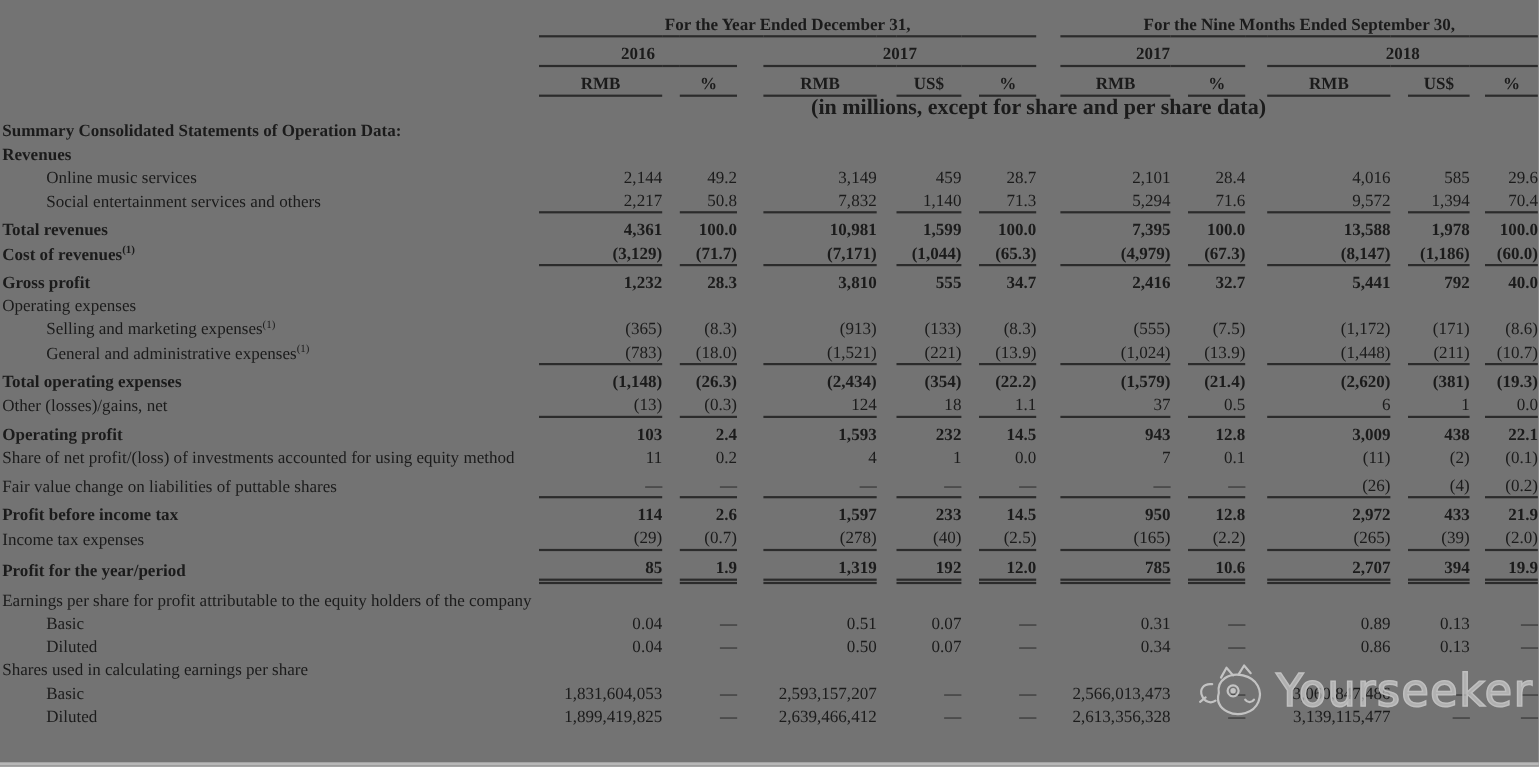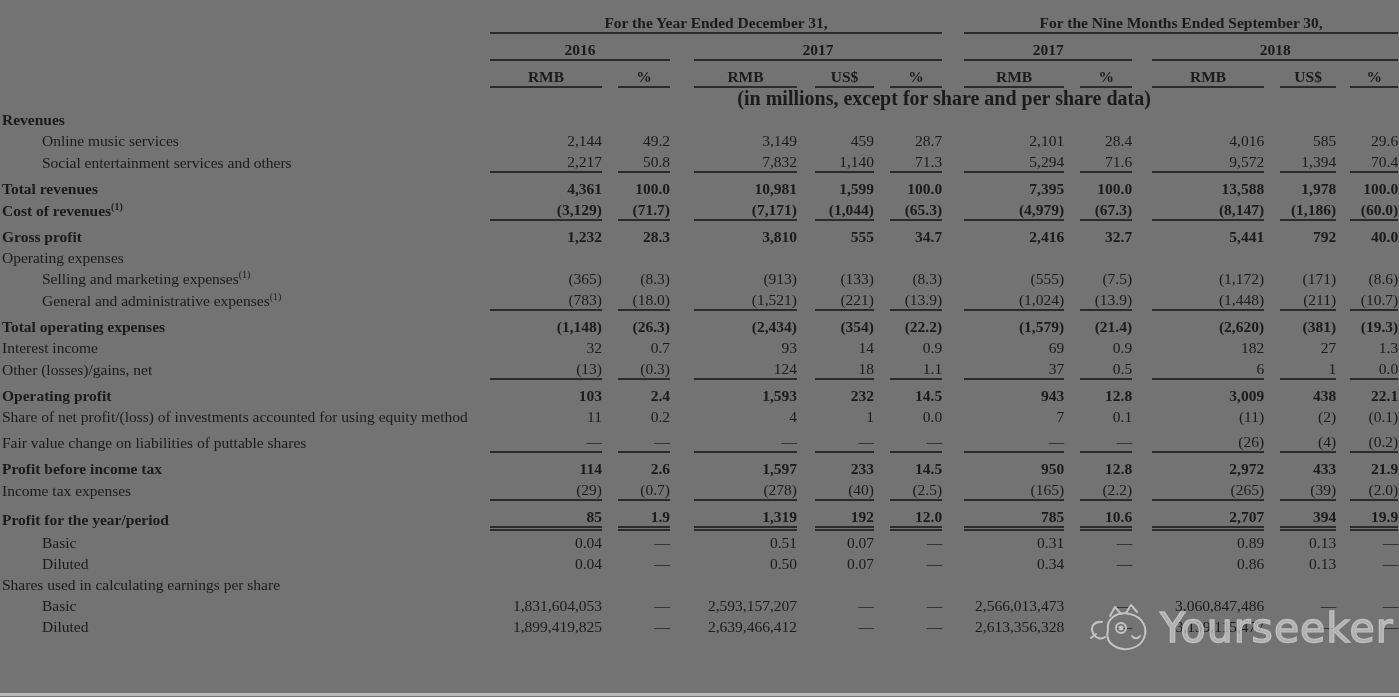"Summary Consolidated Statements of" tr { html: none -> <tr> <td>Summary Consolidated Statements of Operation Data:</td> </tr> }
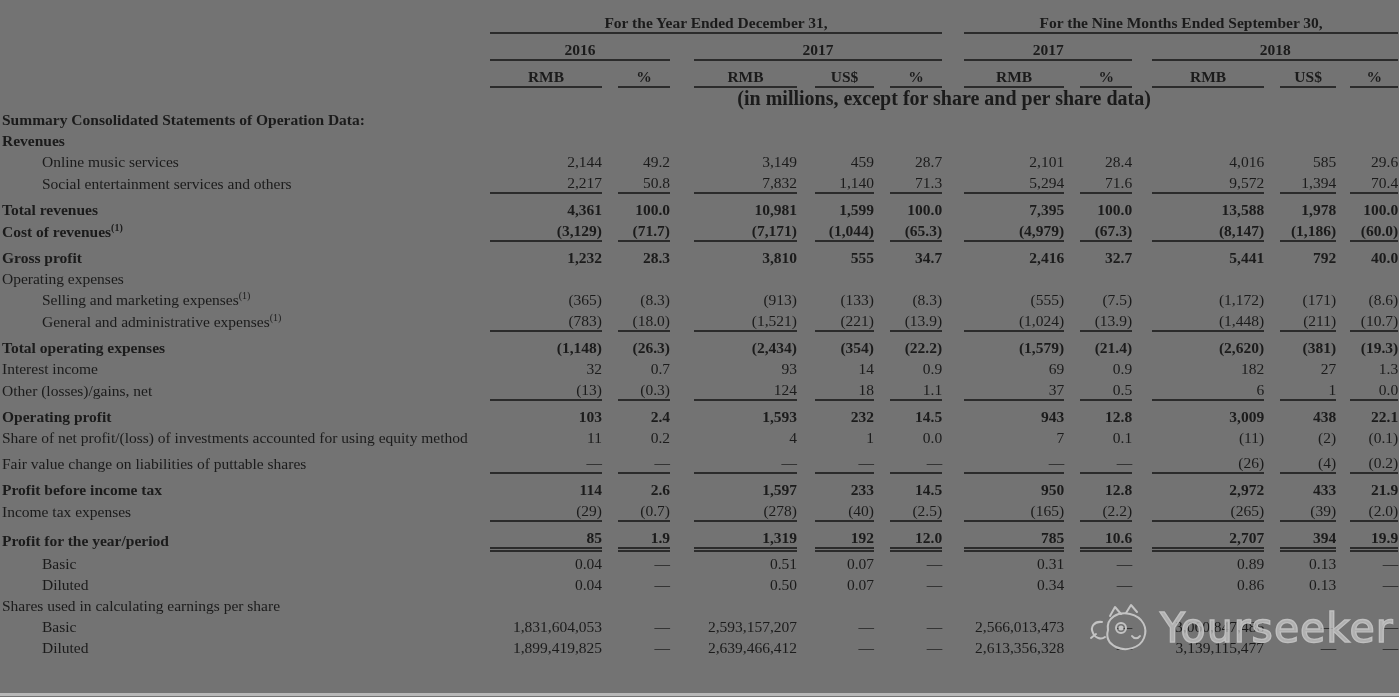"Interest income" tr { html: <tr> <td>Interest income</td> <td>32</td> <td></td> <td>0.7</td> <td></td> <td>93</td> <td></td> <td>14</td> <td></td> <td>0.9</td> <td></td> <td>69</td> <td></td> <td>0.9</td> <td></td> <td>182</td> <td></td> <td>27</td> <td></td> <td>1.3</td> </tr> -> none }
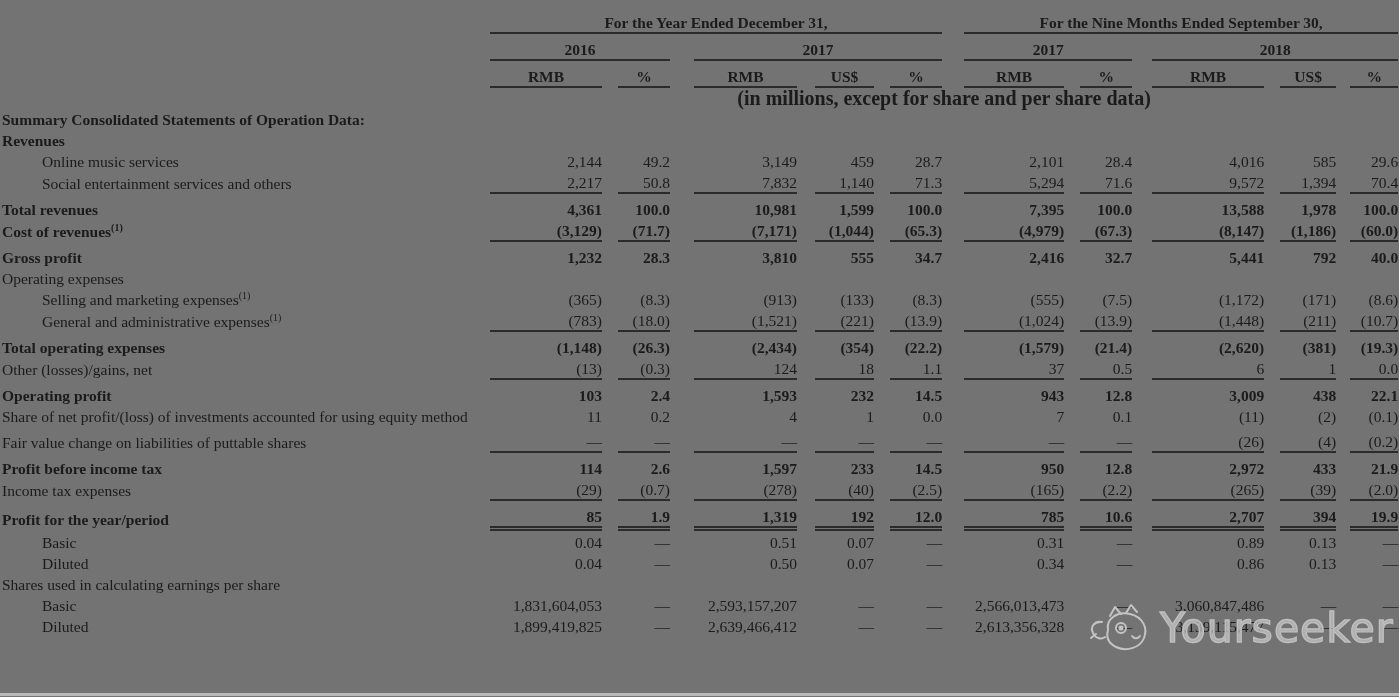"Earnings per share for profit" tr.sp { html: none -> <tr> <td>Earnings per share for profit attributable to the equity holders of the company</td> </tr> }
